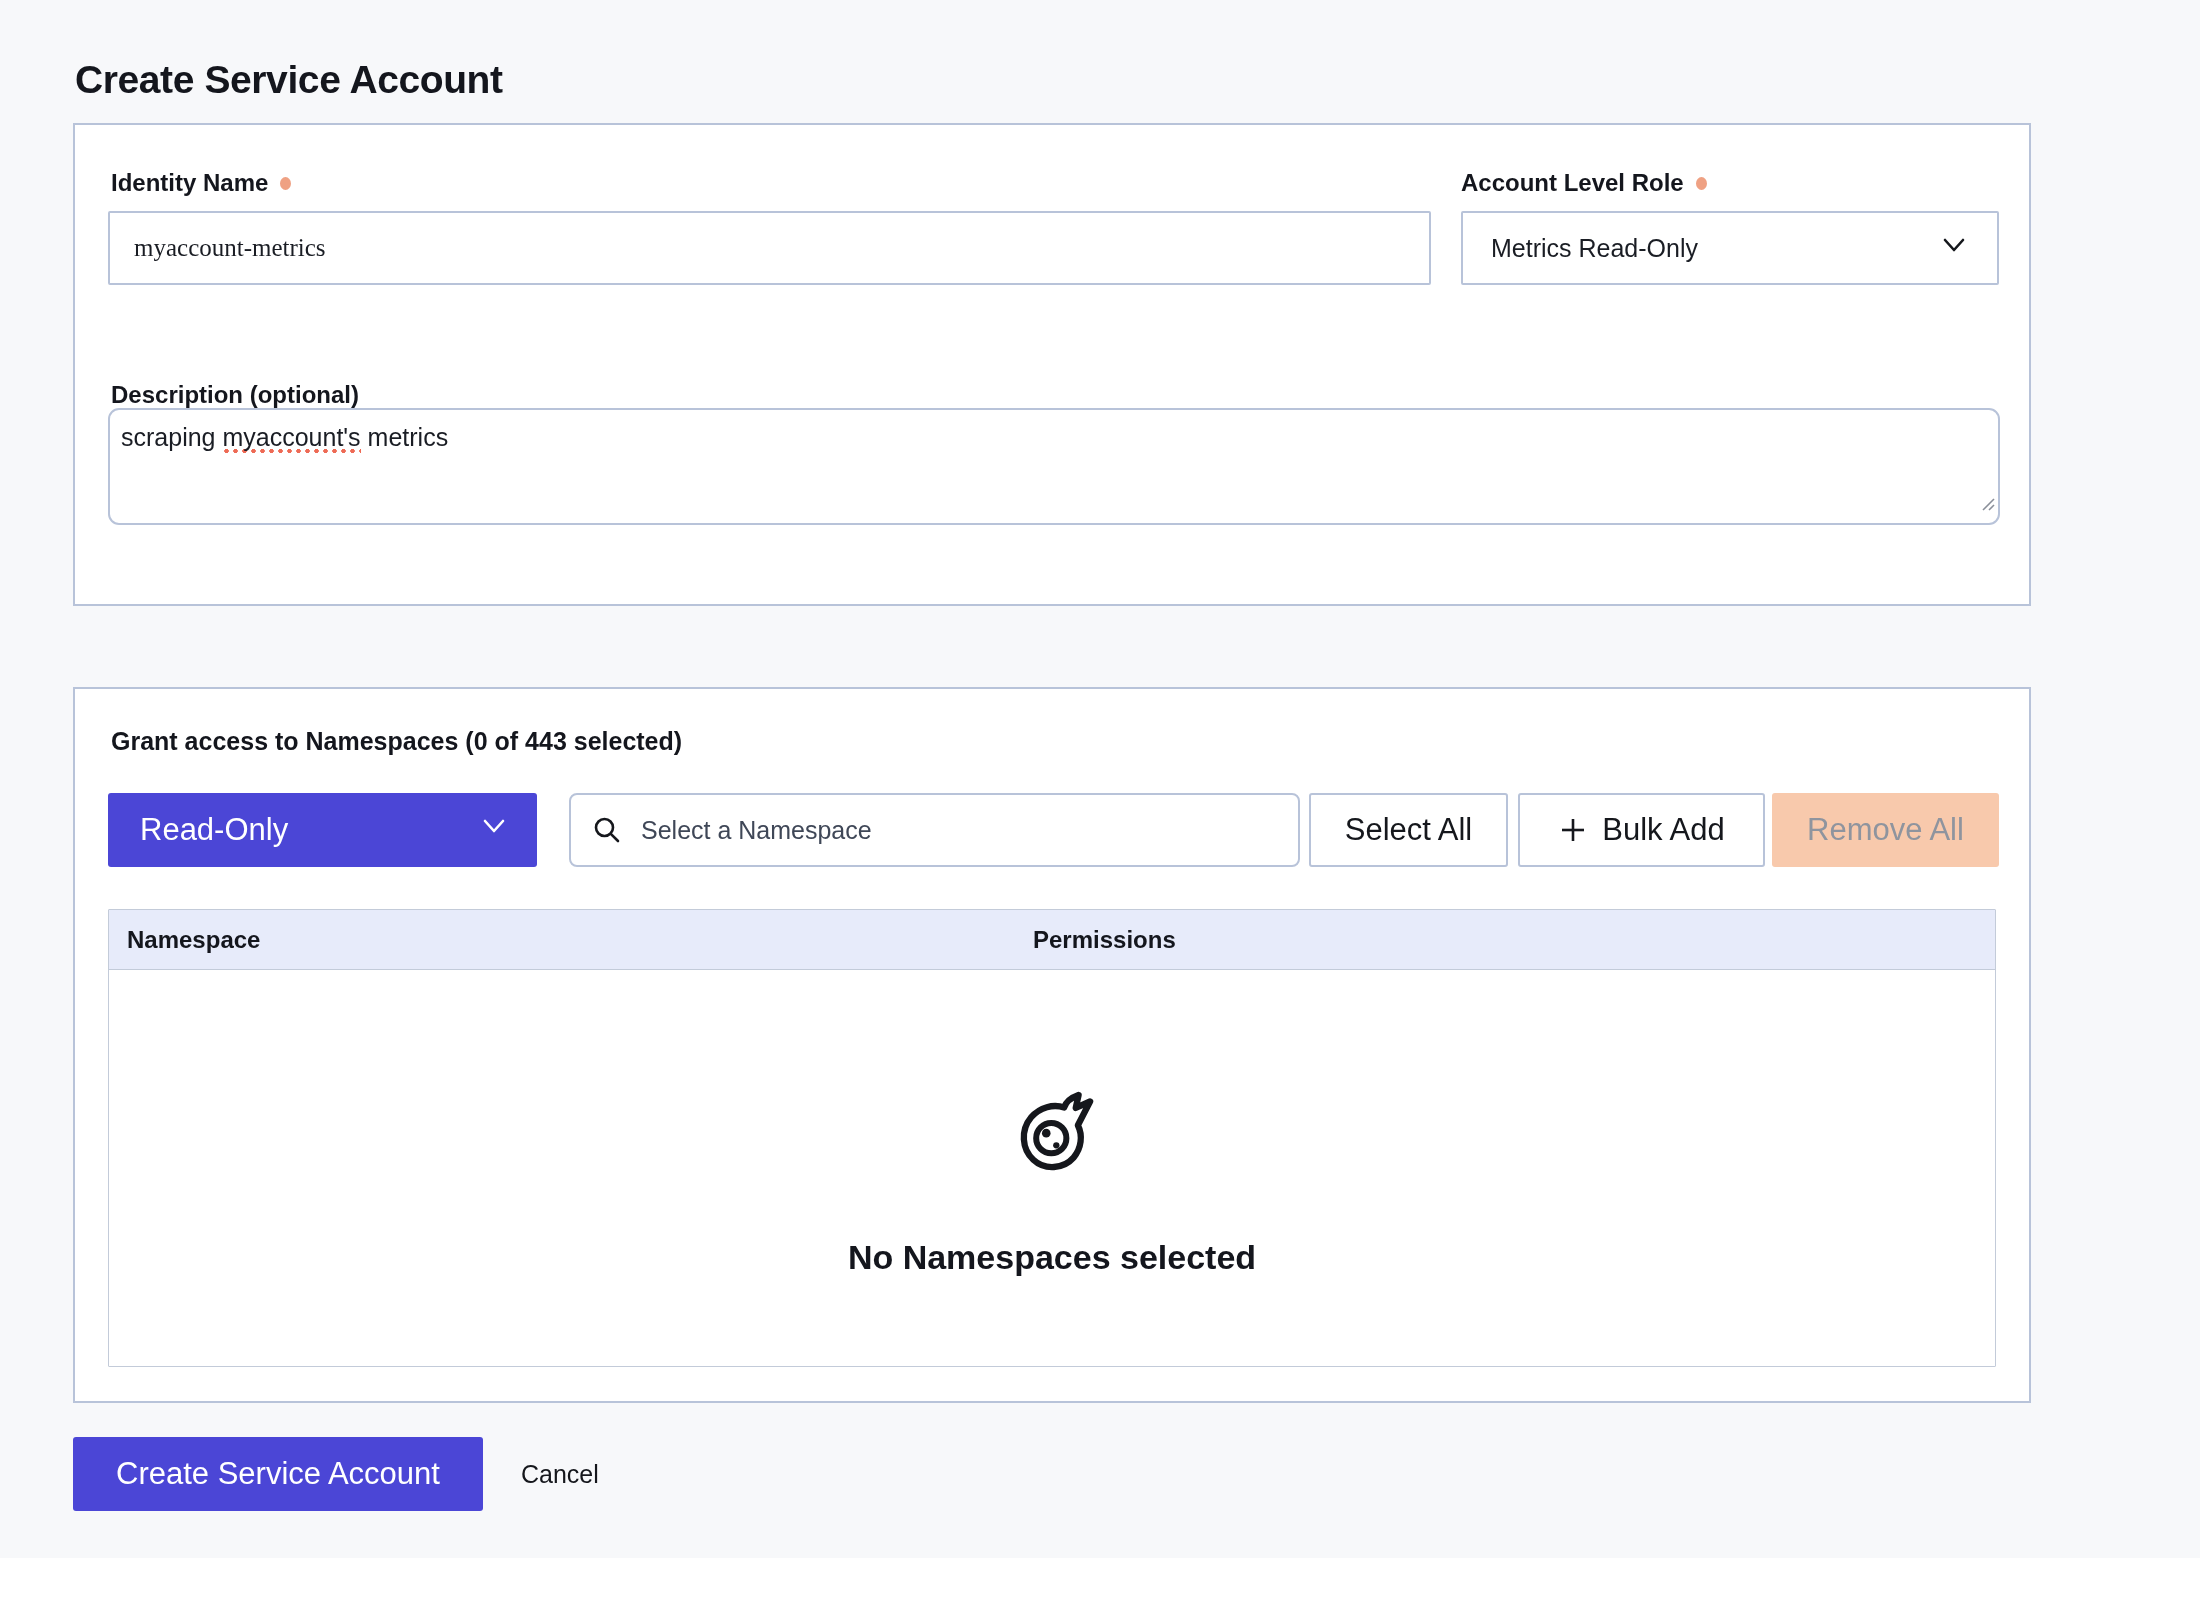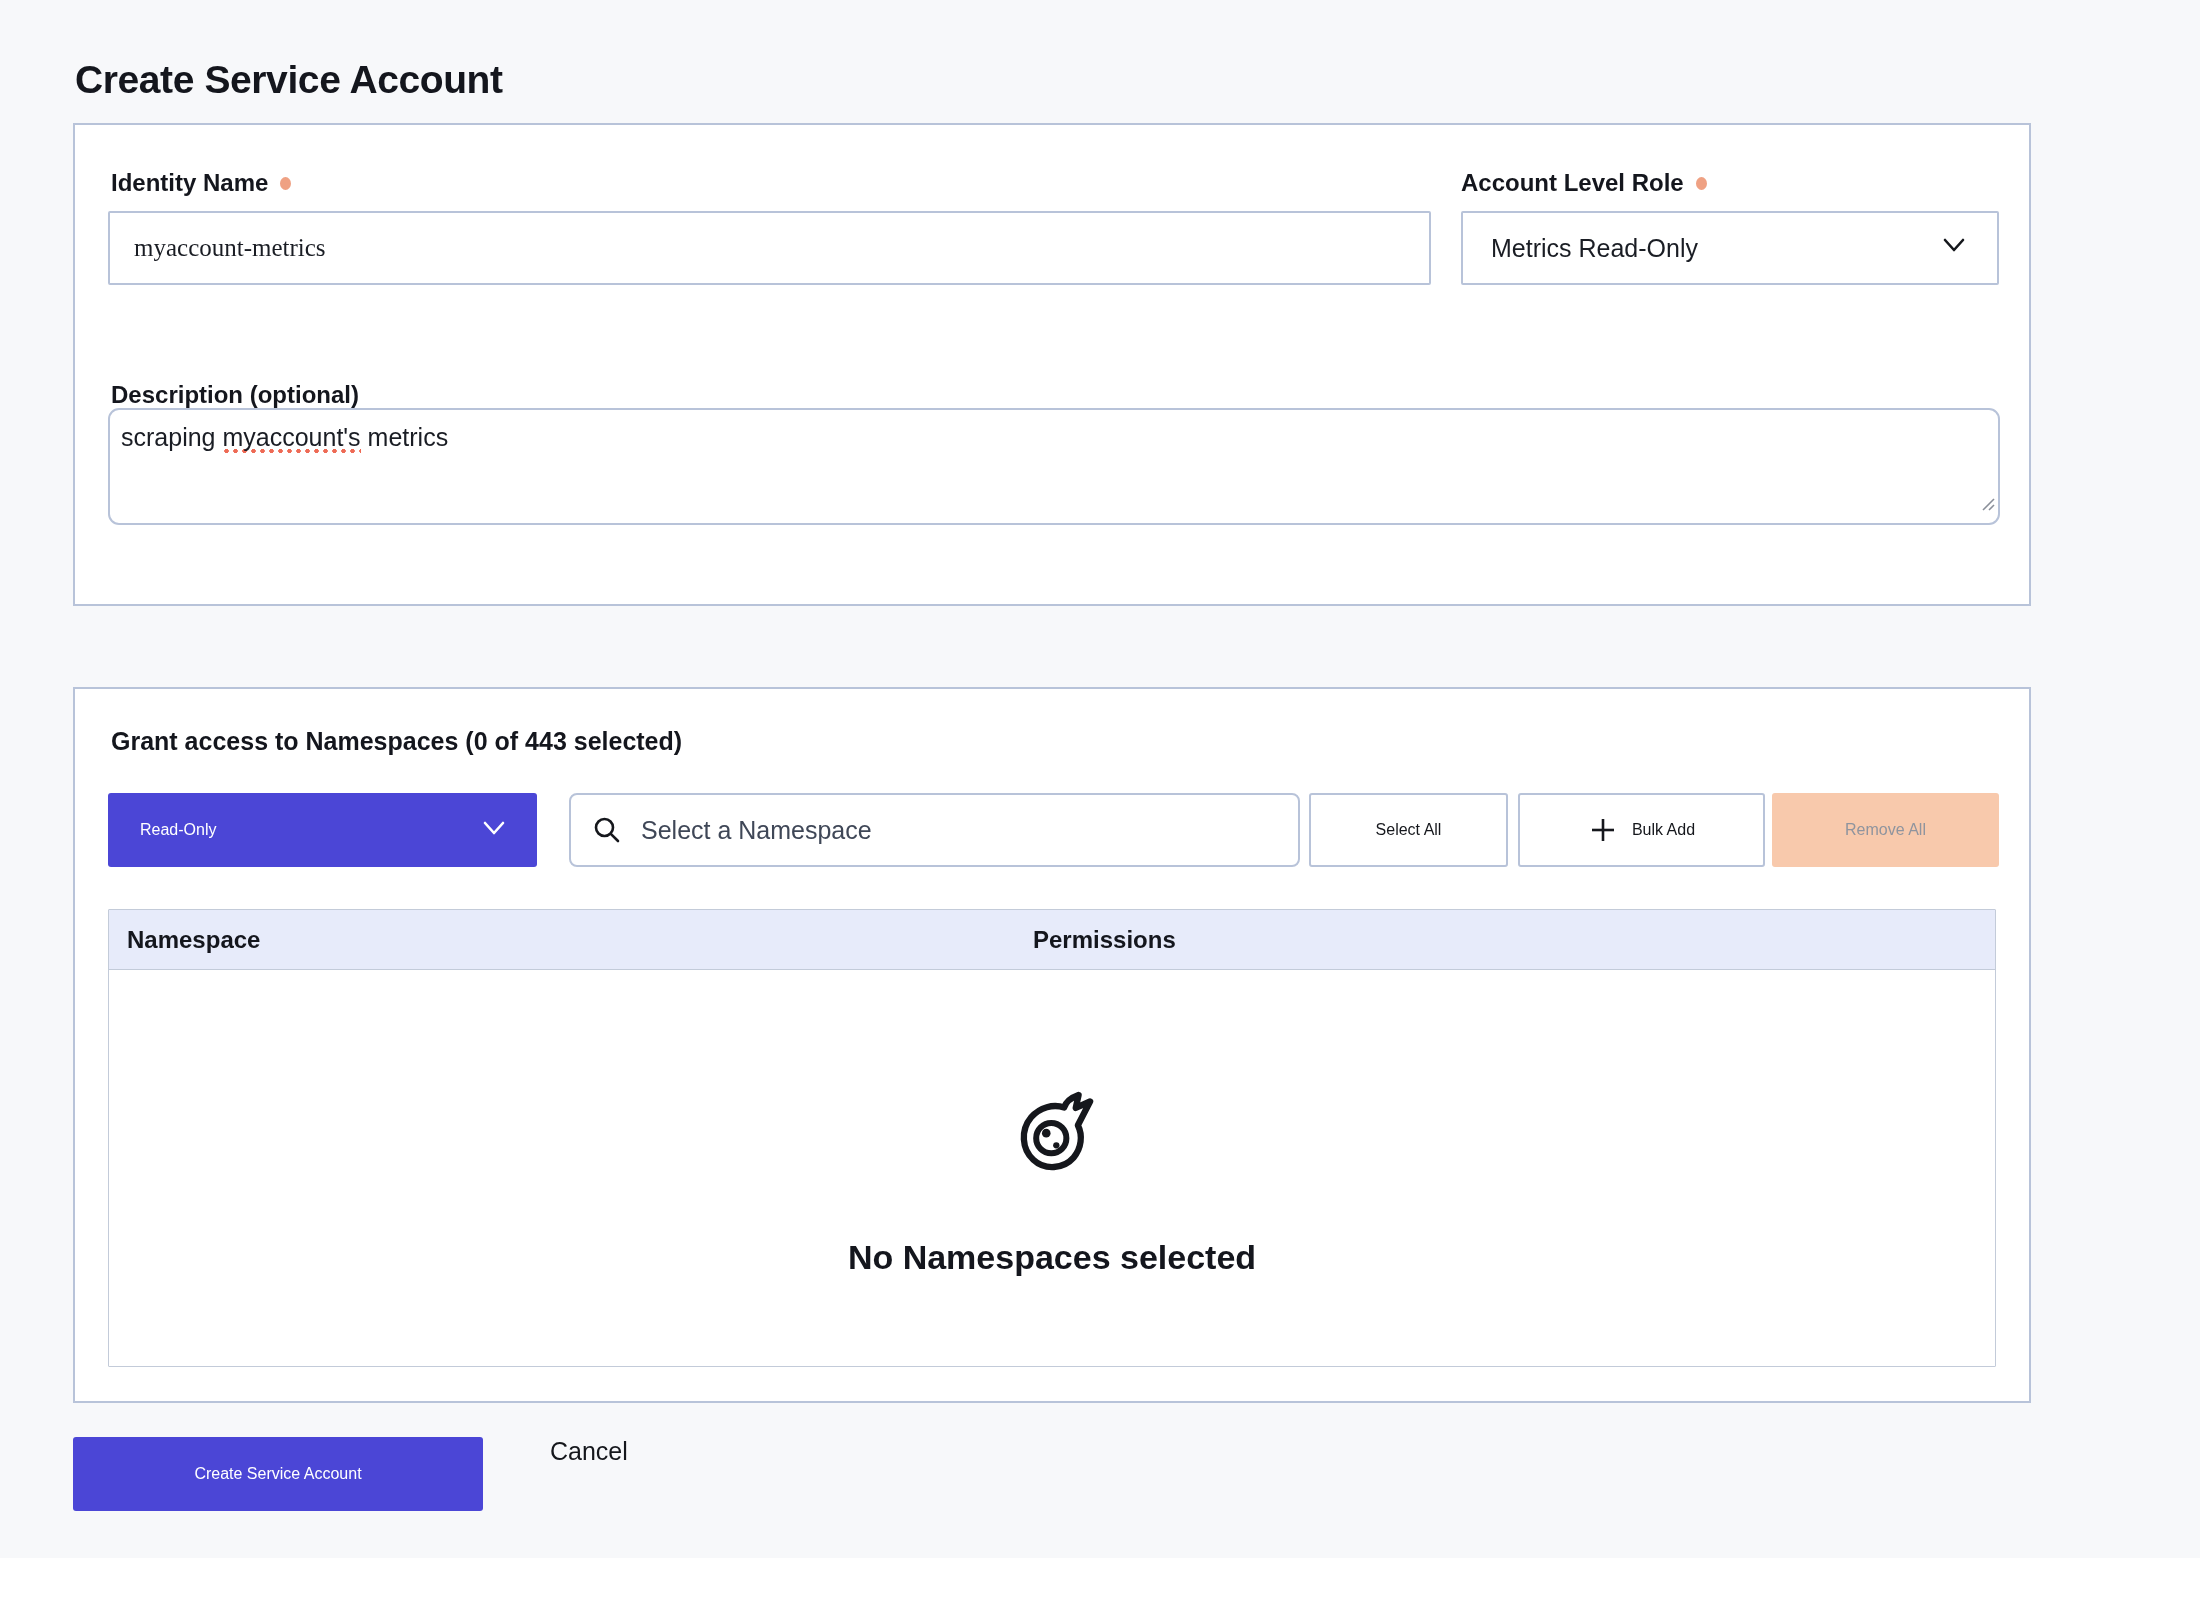"Read-Only" .btn { font-size: 16px -> 31px }
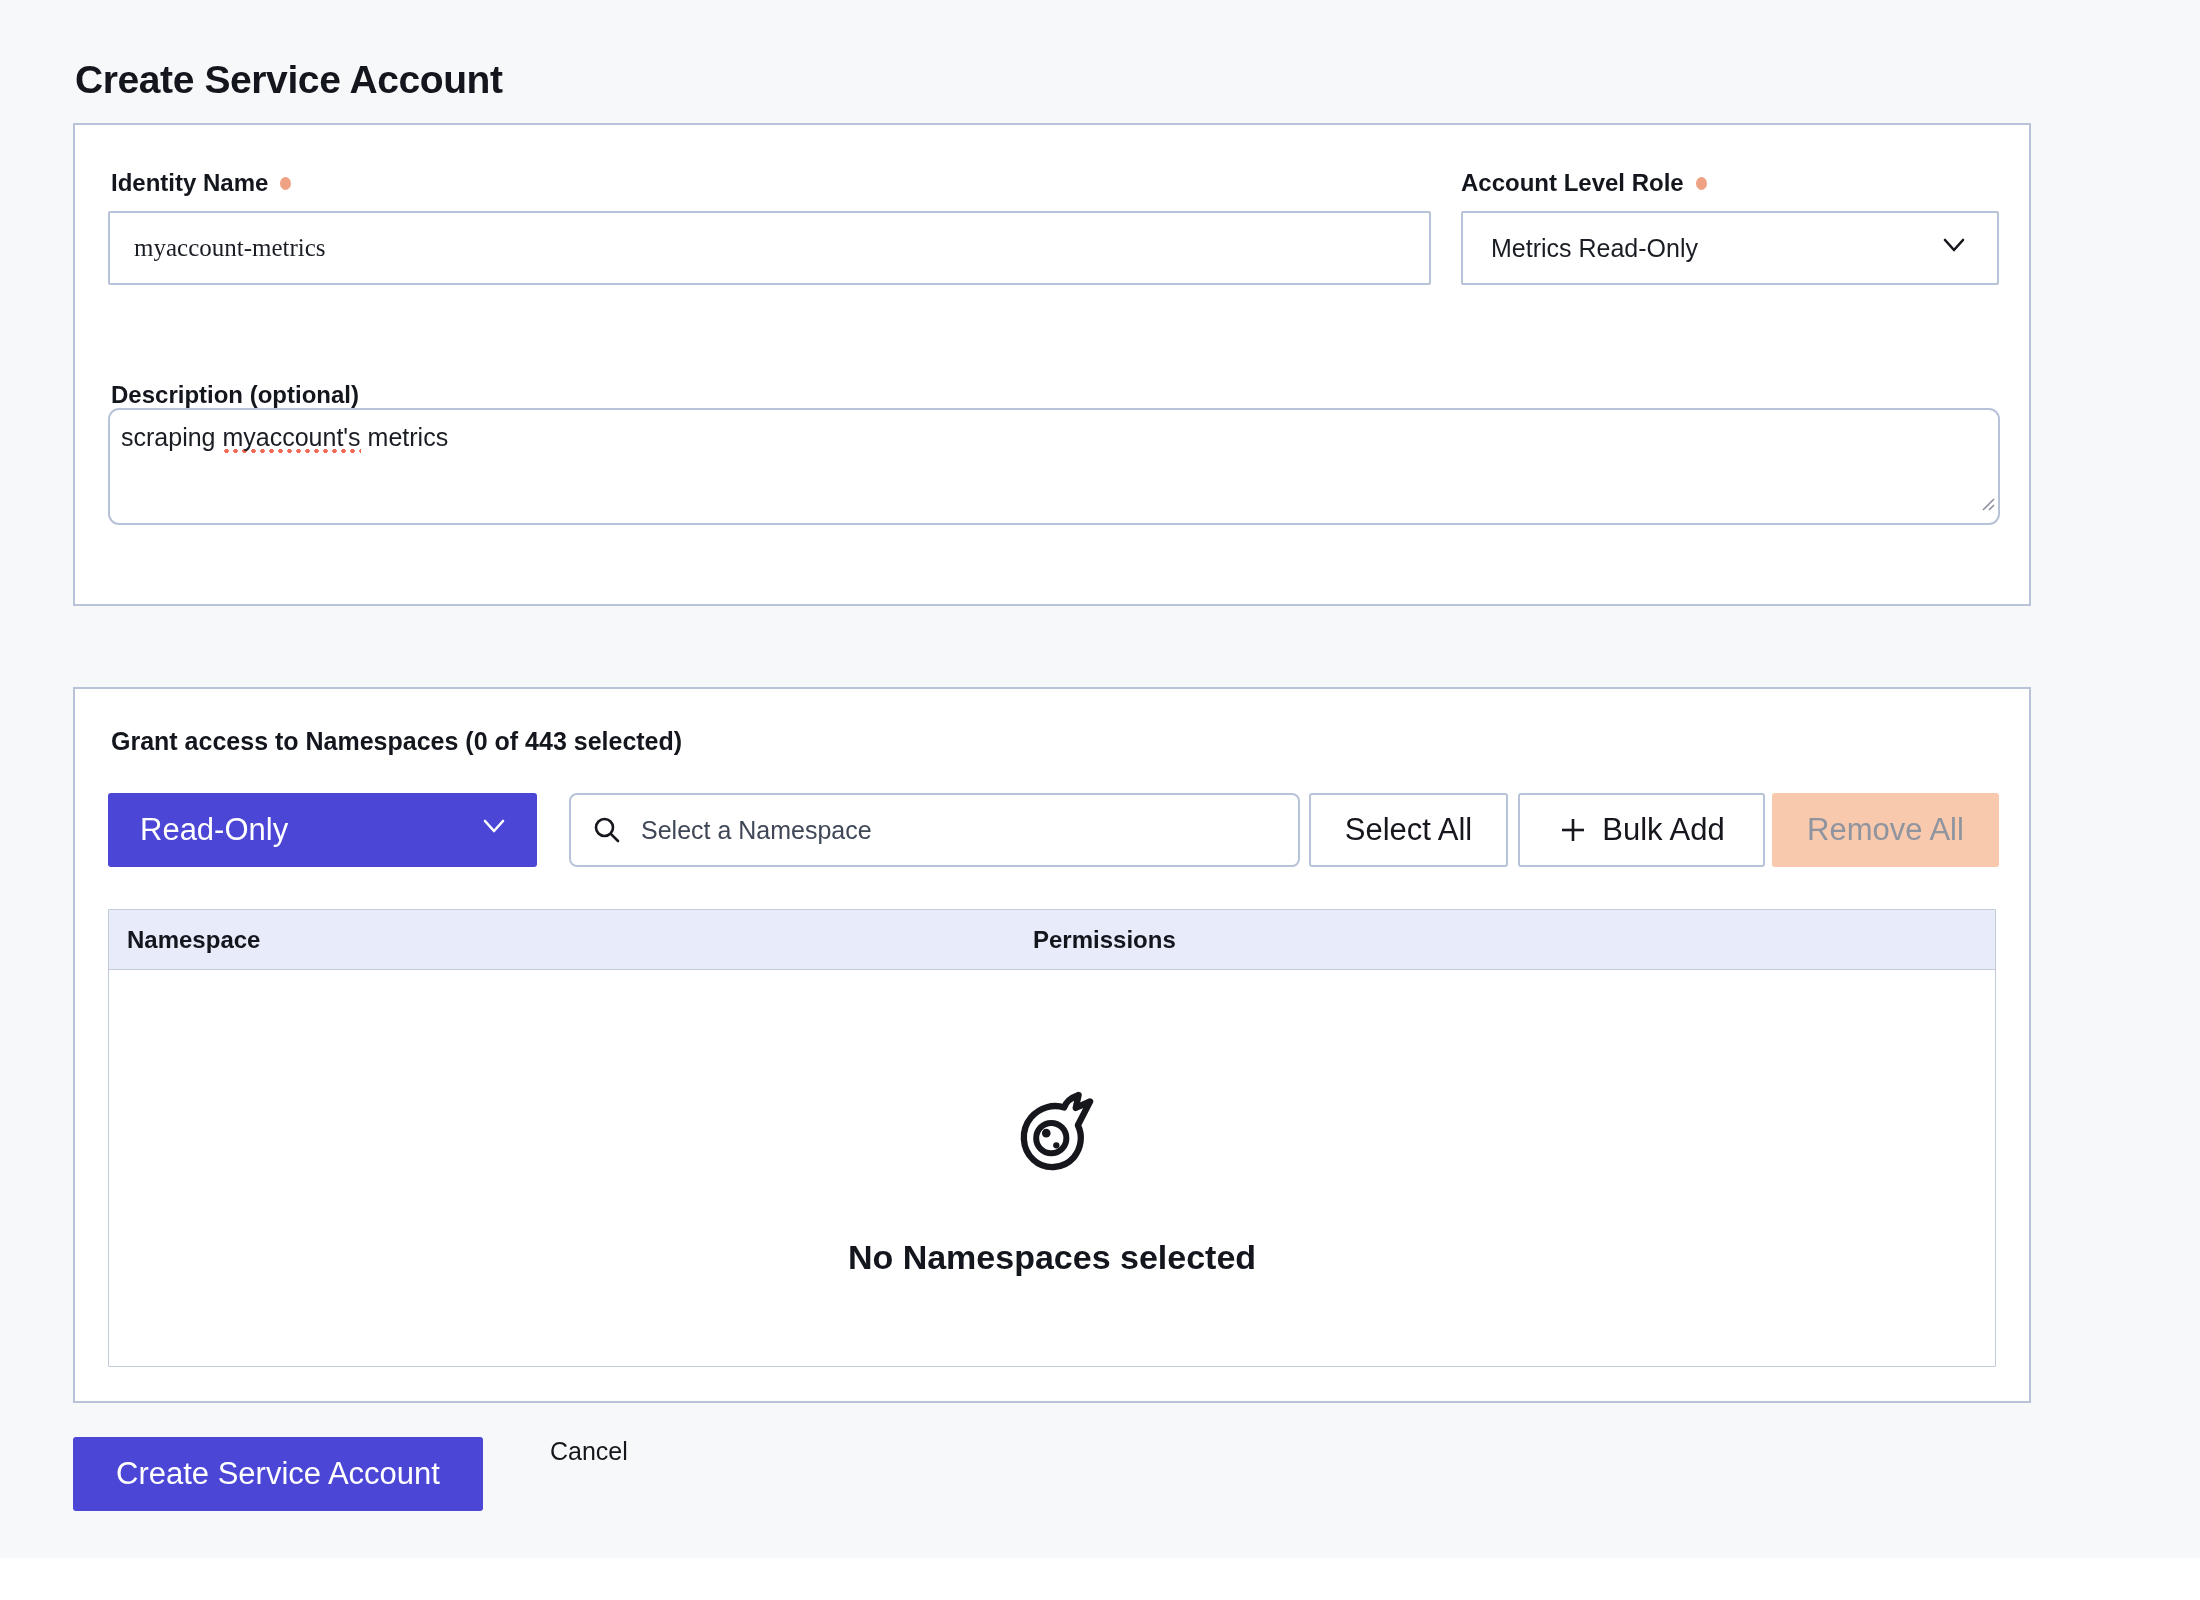"Cancel" .footer-cancel { align-items: flex-start -> center; left: 550px -> 521px }
